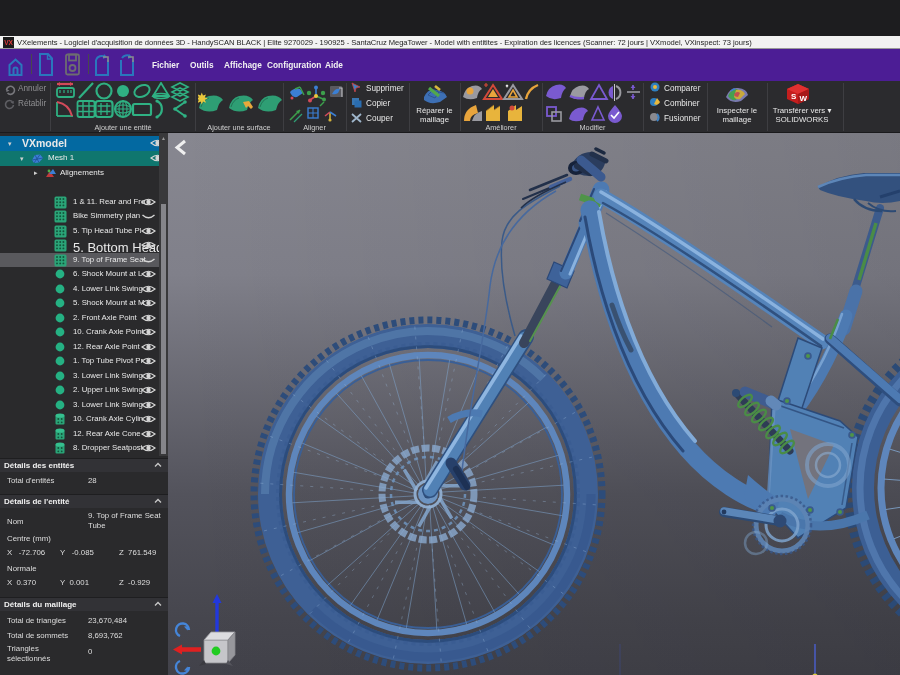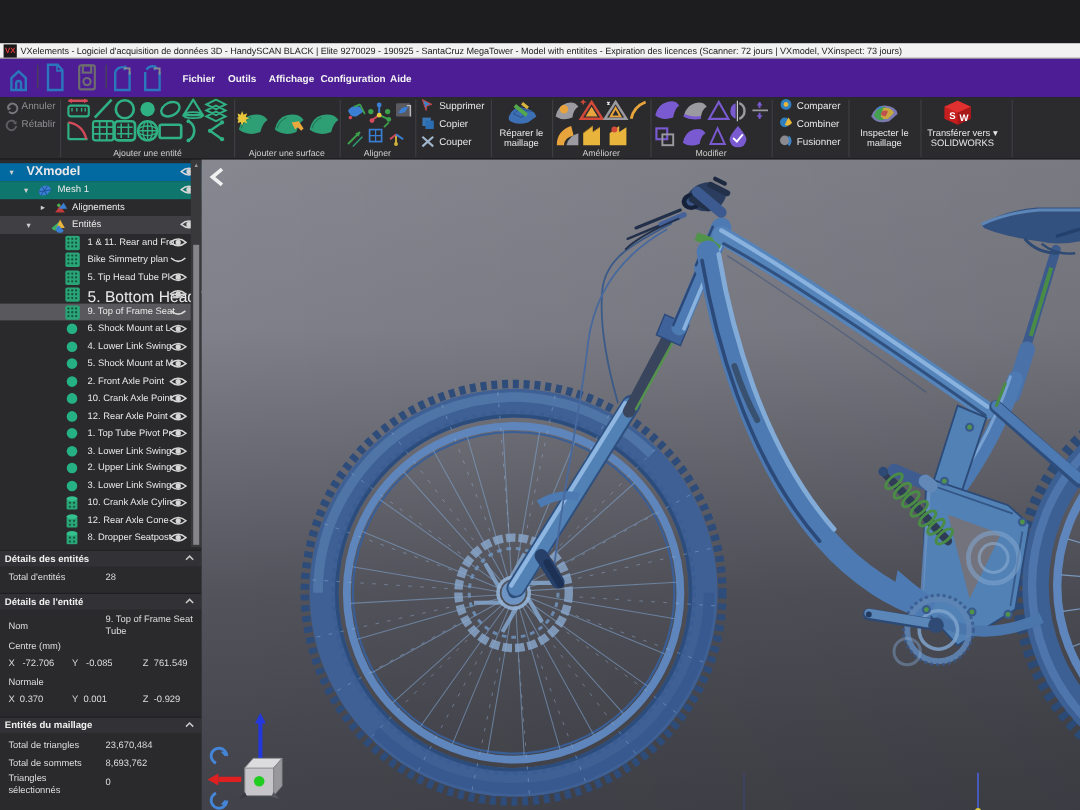"Entités" div.trow { html: <div> <span>▾</span> <svg> <path></path> <path></path> <path></path> </svg> <span>Entités</span> <svg> <path></path> <circle></circle> </svg> </div> -> none }
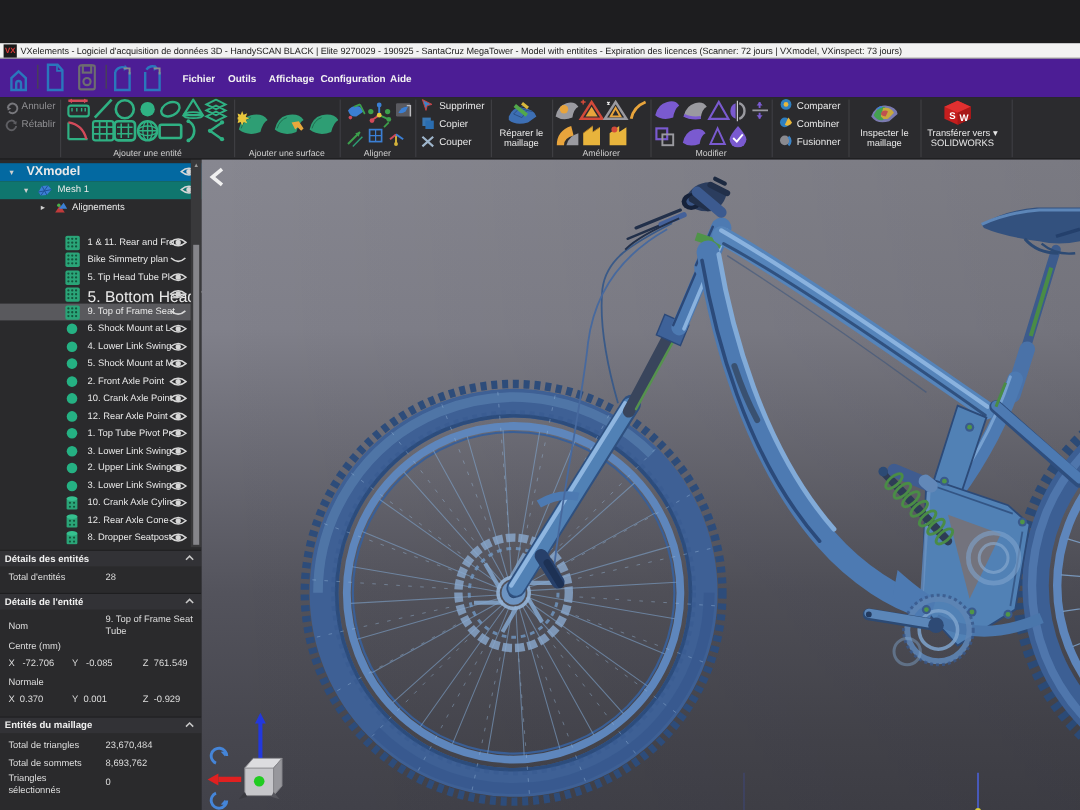"Entités du maillage" span { text: Entités -> Détails }
